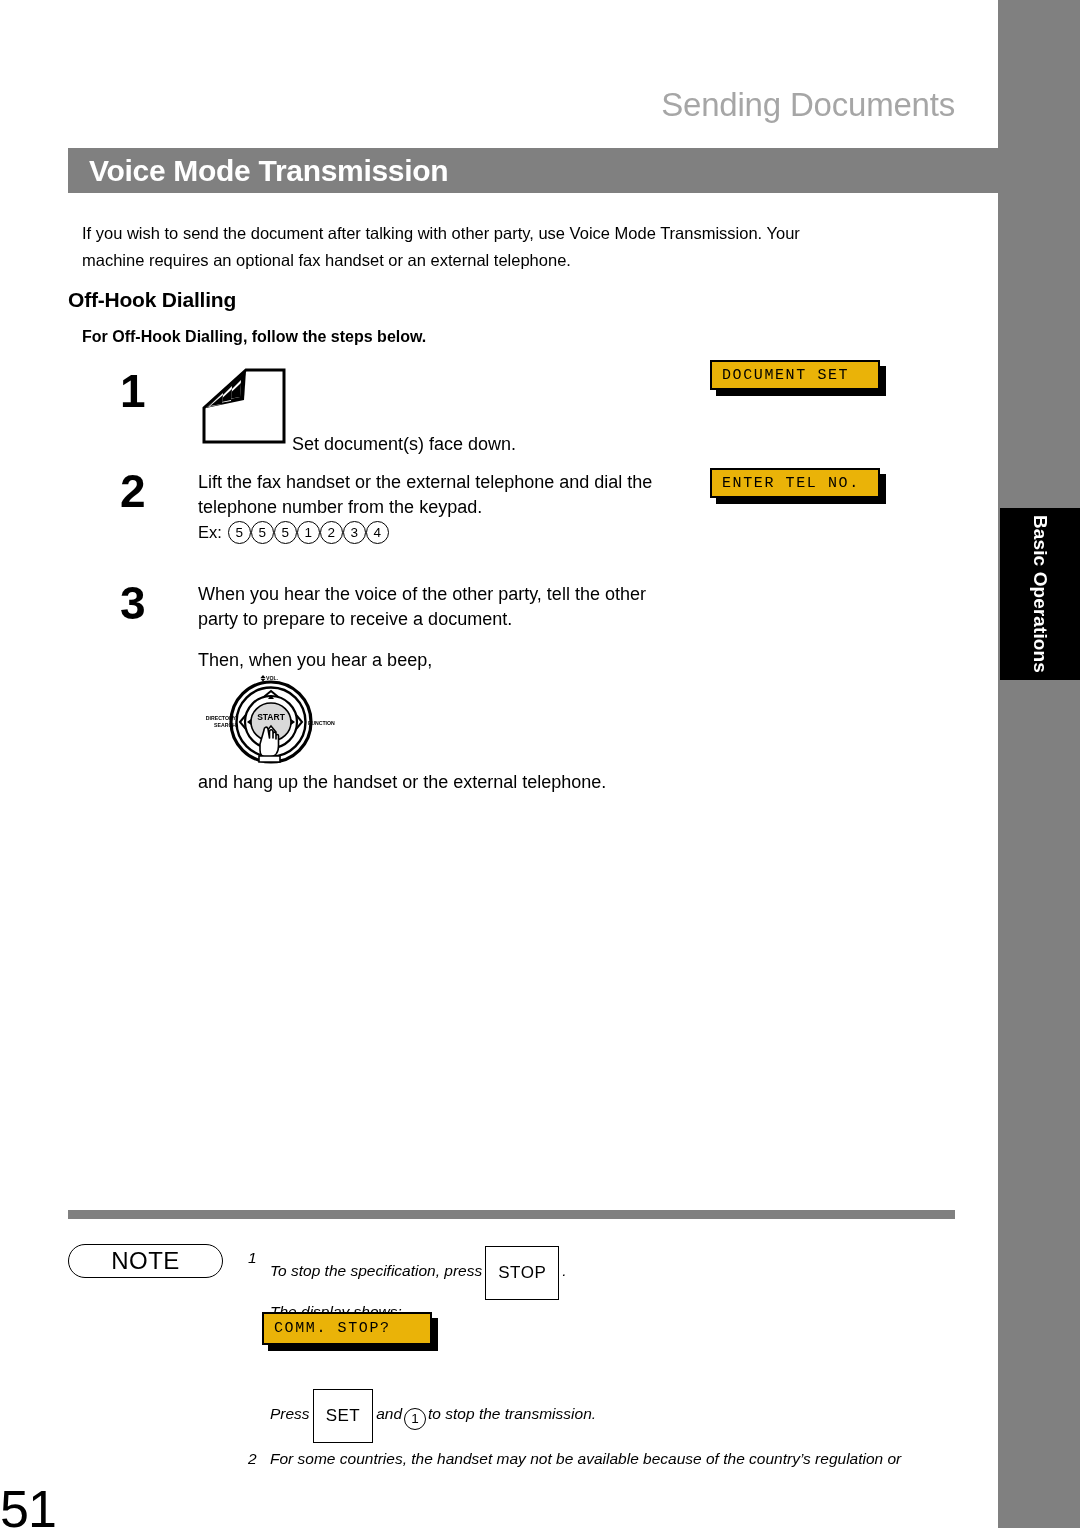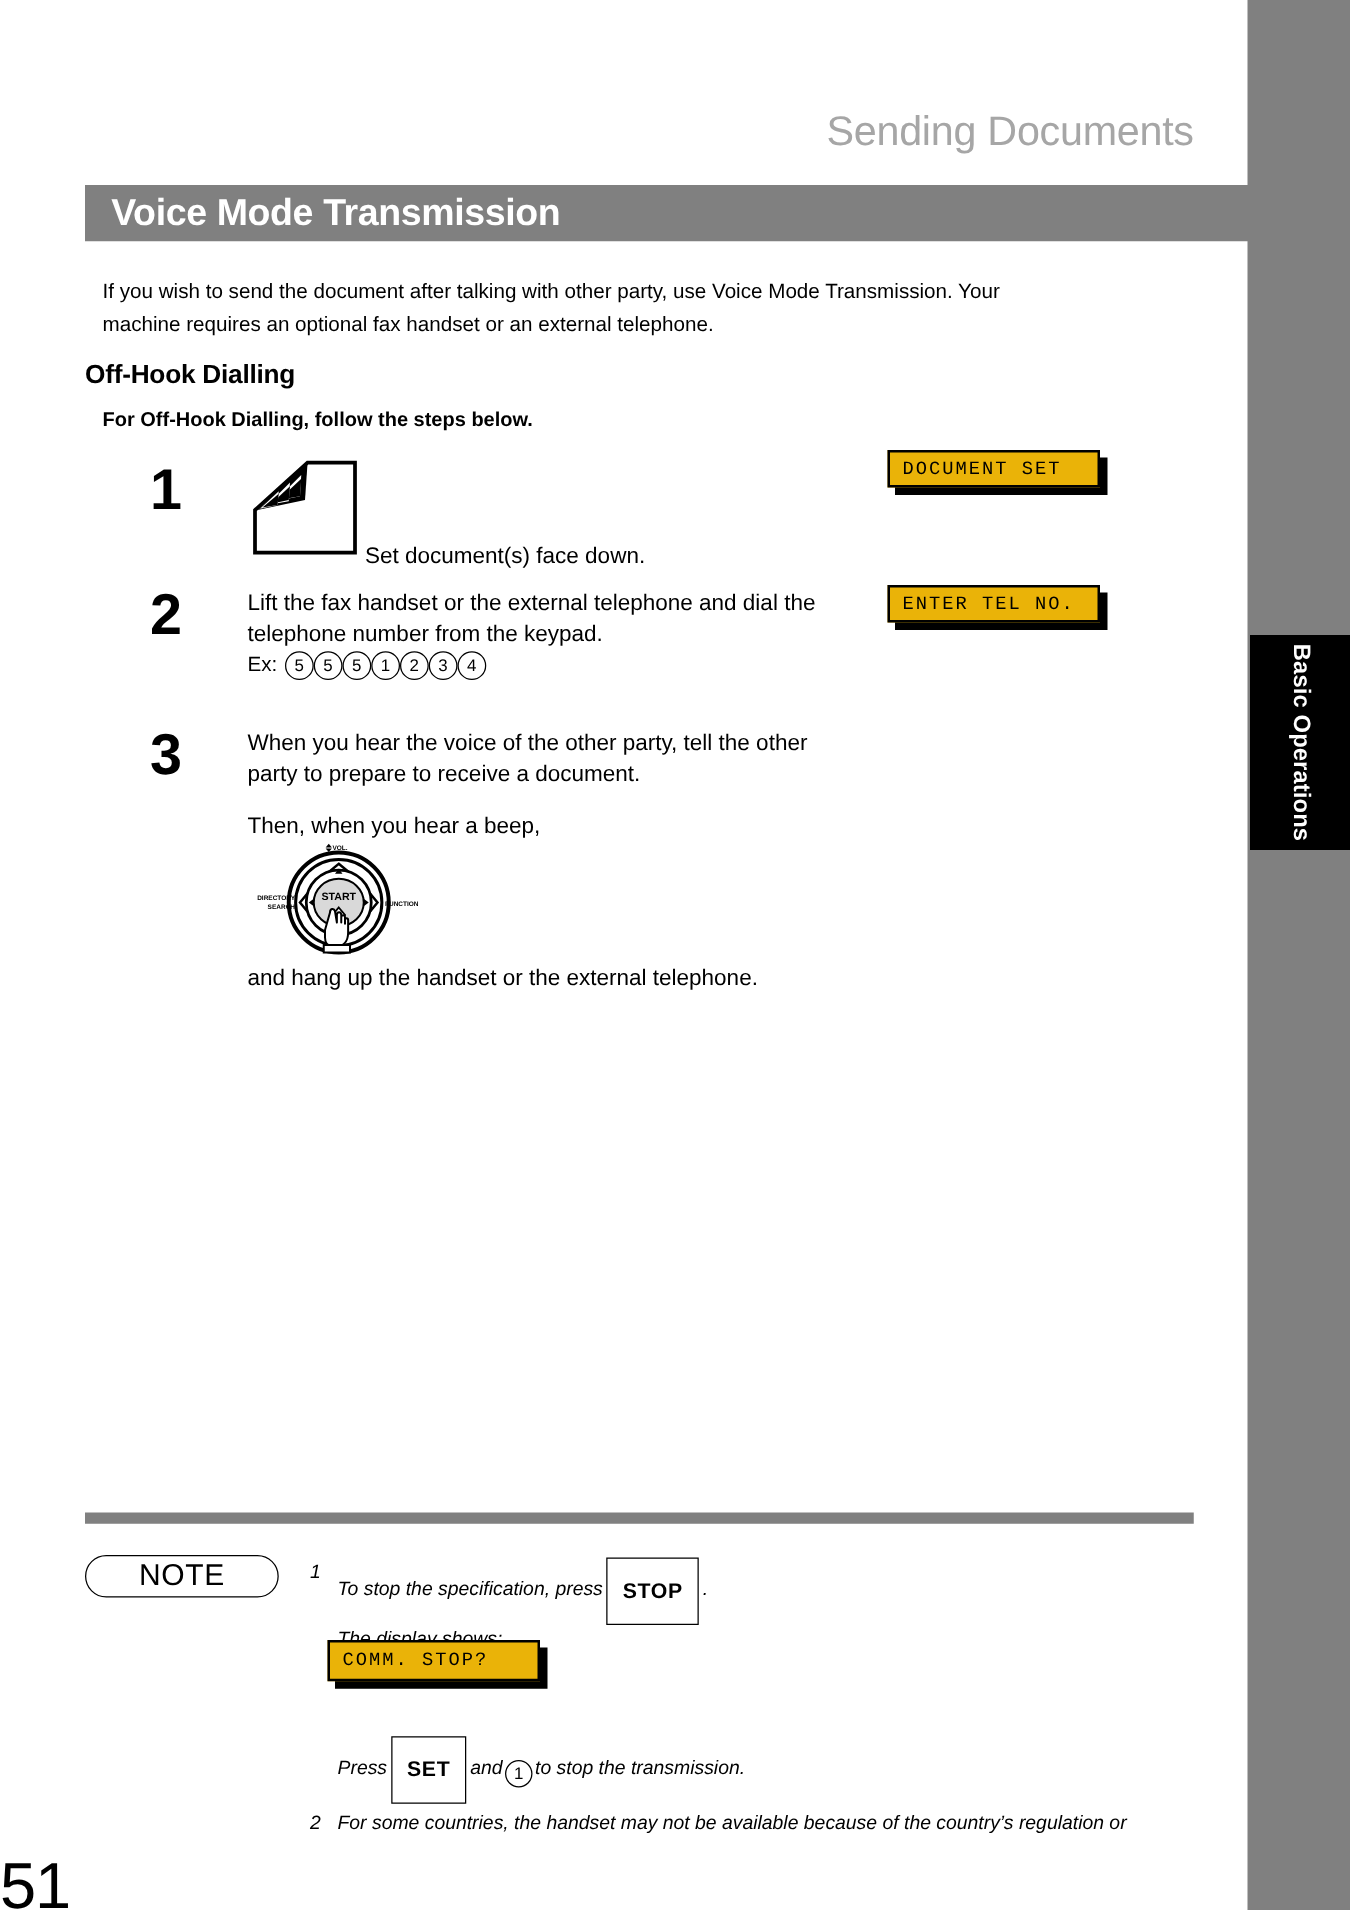"STOP" .inline-key { font-weight: bold -> normal }
